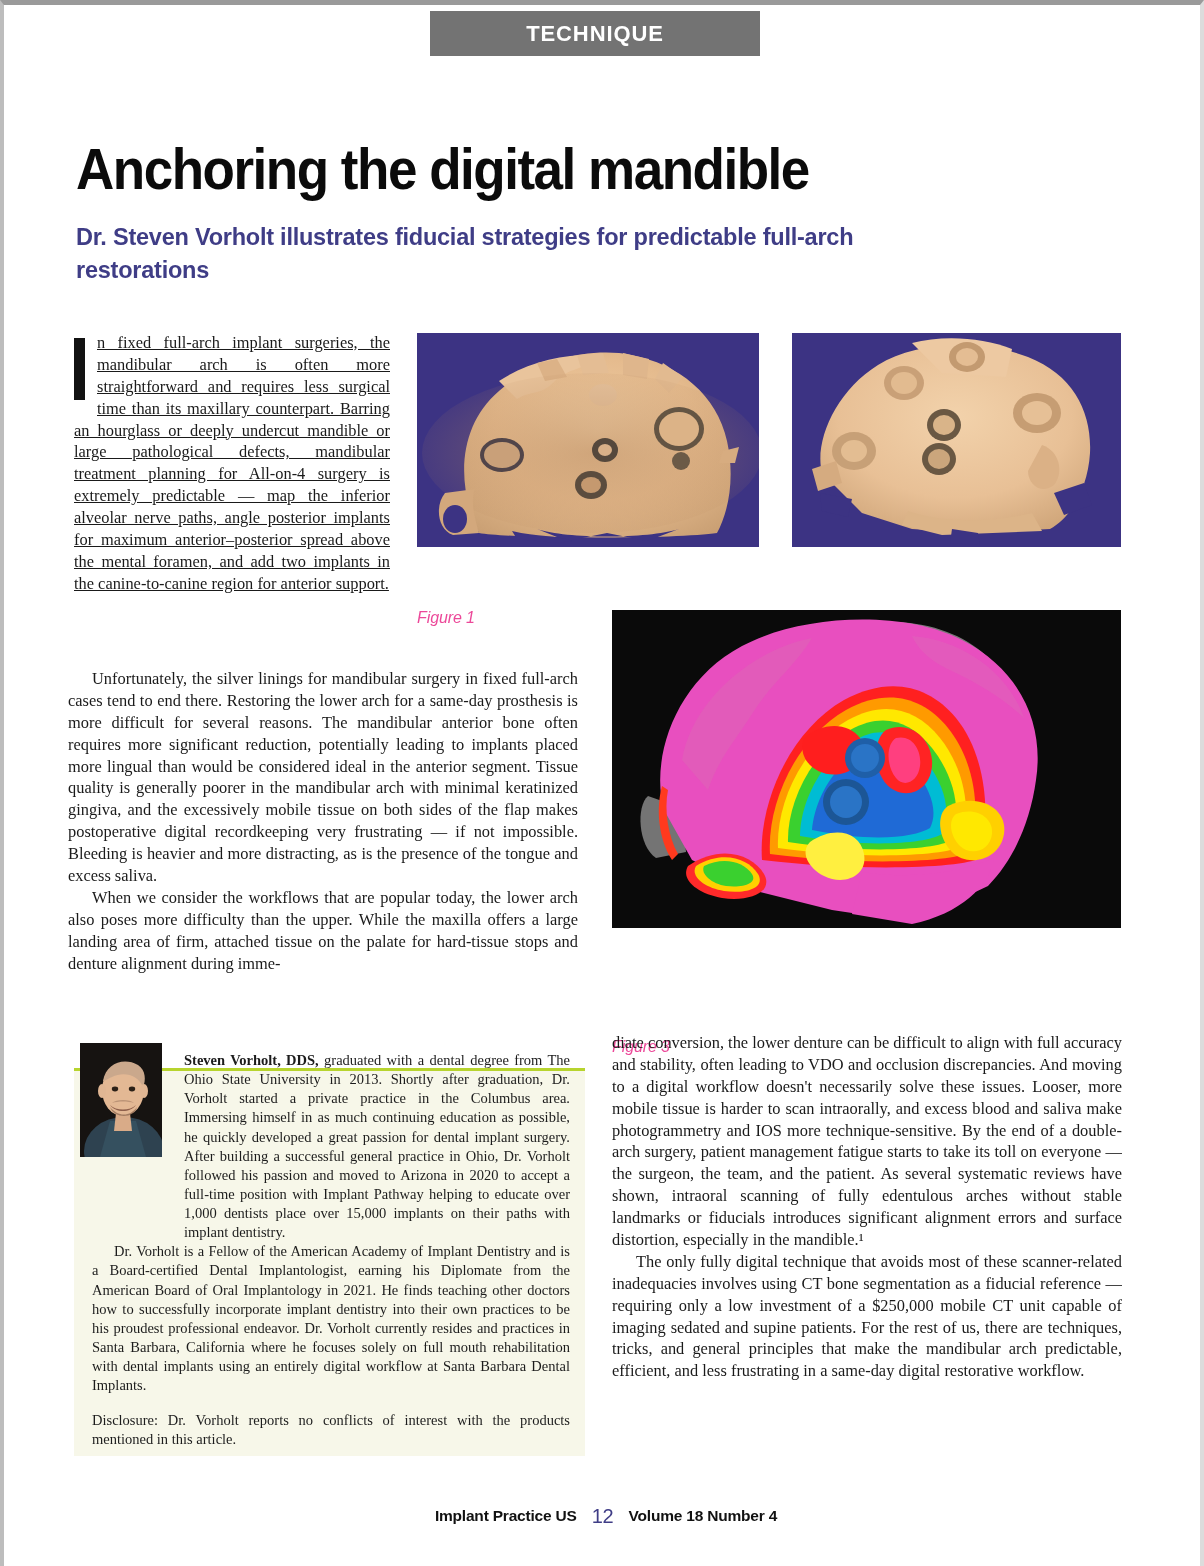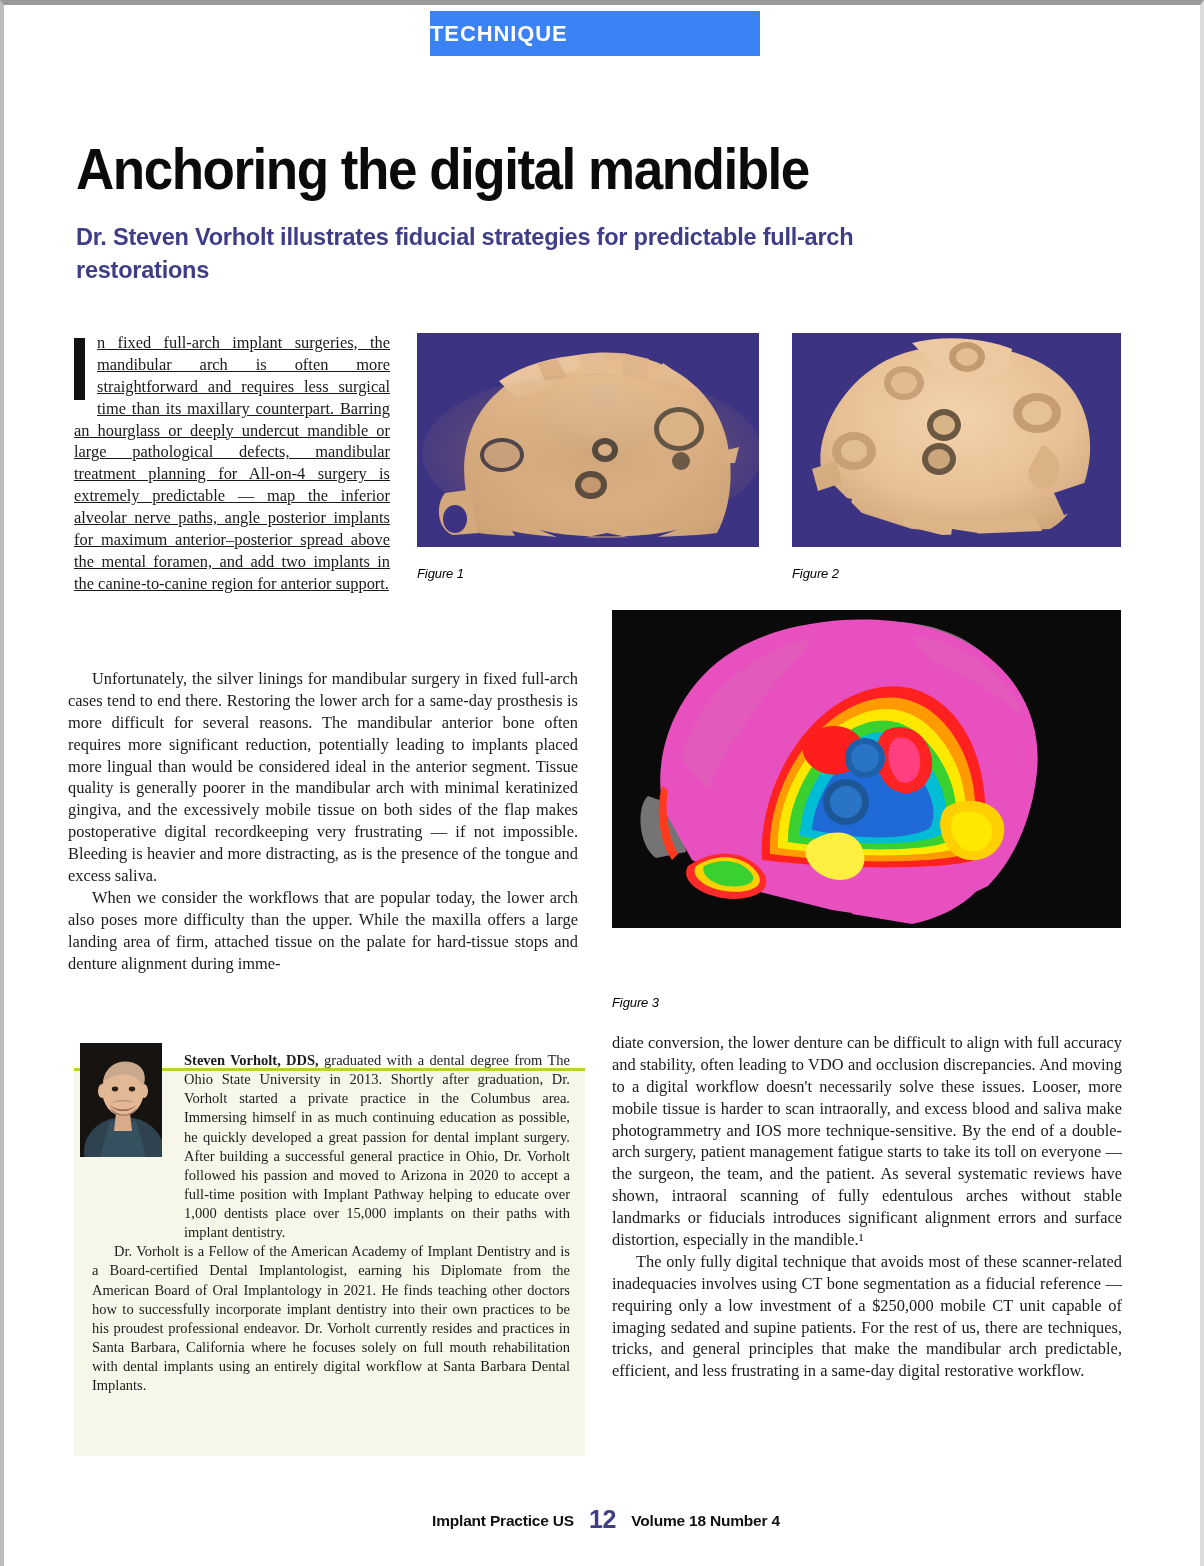"TECHNIQUE" .kicker-bar { background: #3b82f6 -> #737373; justify-content: flex-start -> center }
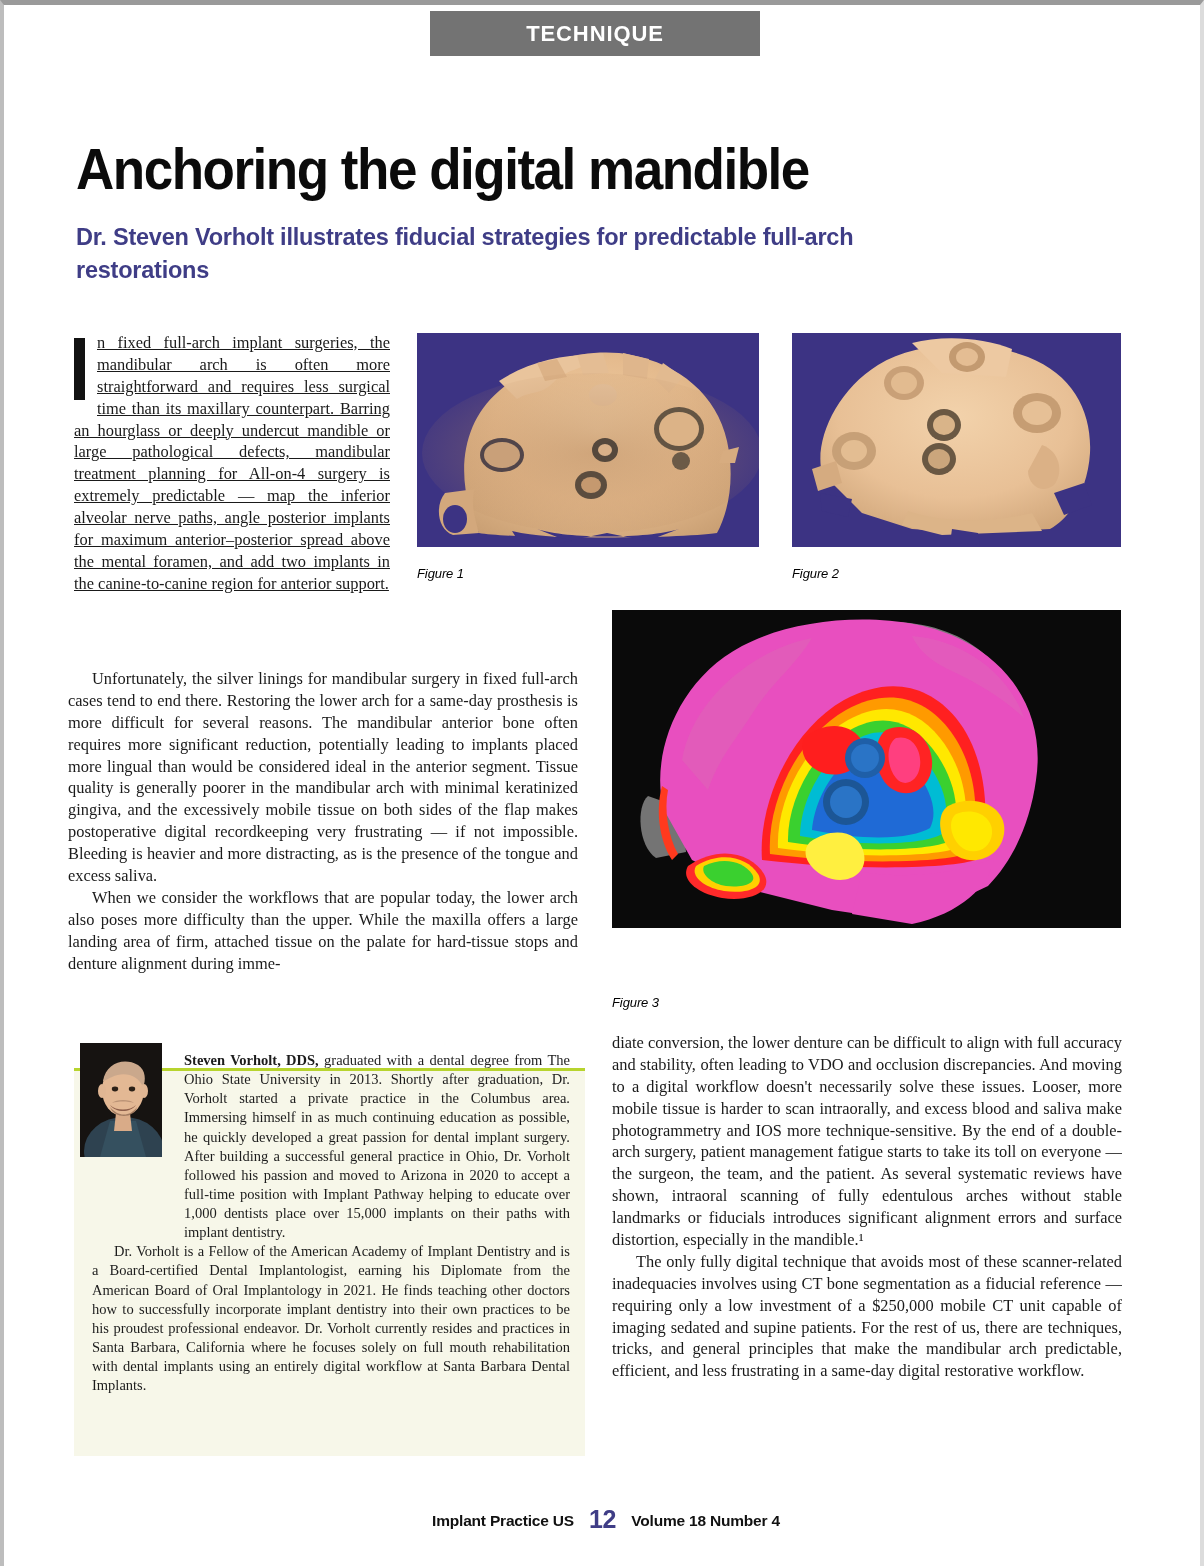"Figure 1" .figcap { color: #000000 -> #ec4899; font-size: 13px -> 16px; margin-top: none -> 43px }
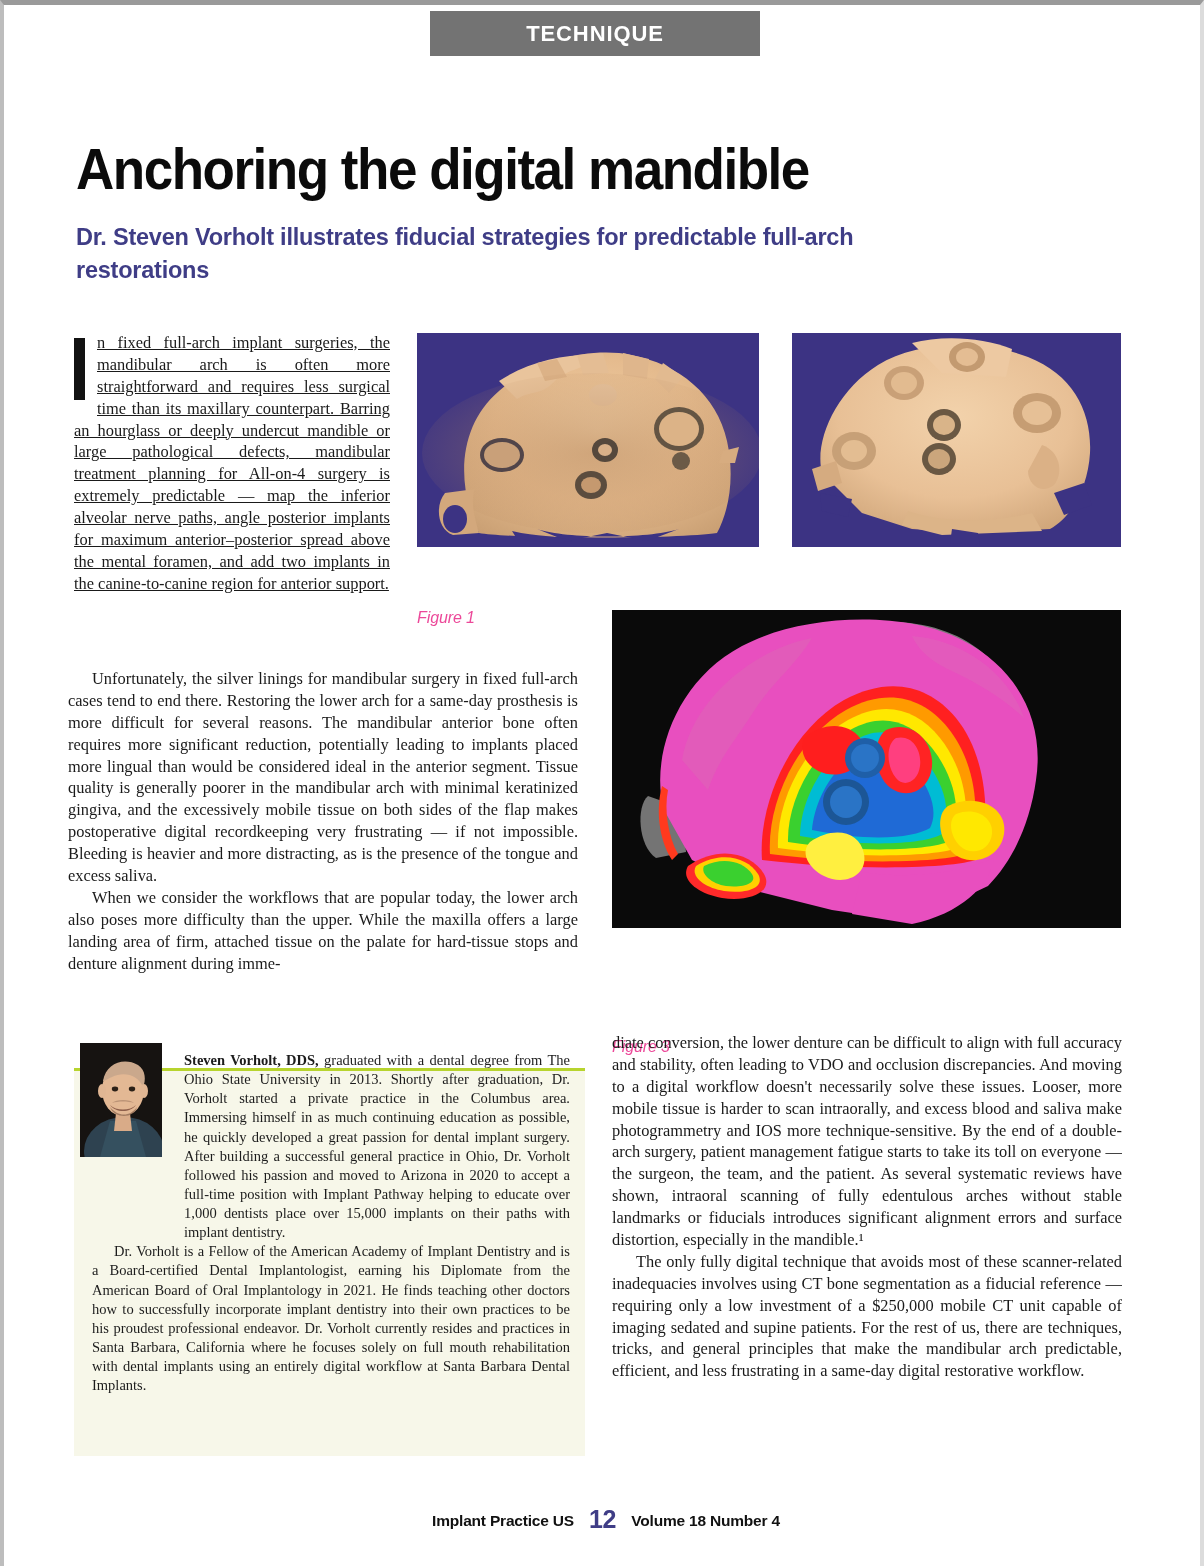"Disclosure: Dr. Vorholt reports no" p { html: none -> <p>Disclosure: Dr. Vorholt reports no conflicts of interest with the products mentioned in this article.</p> }
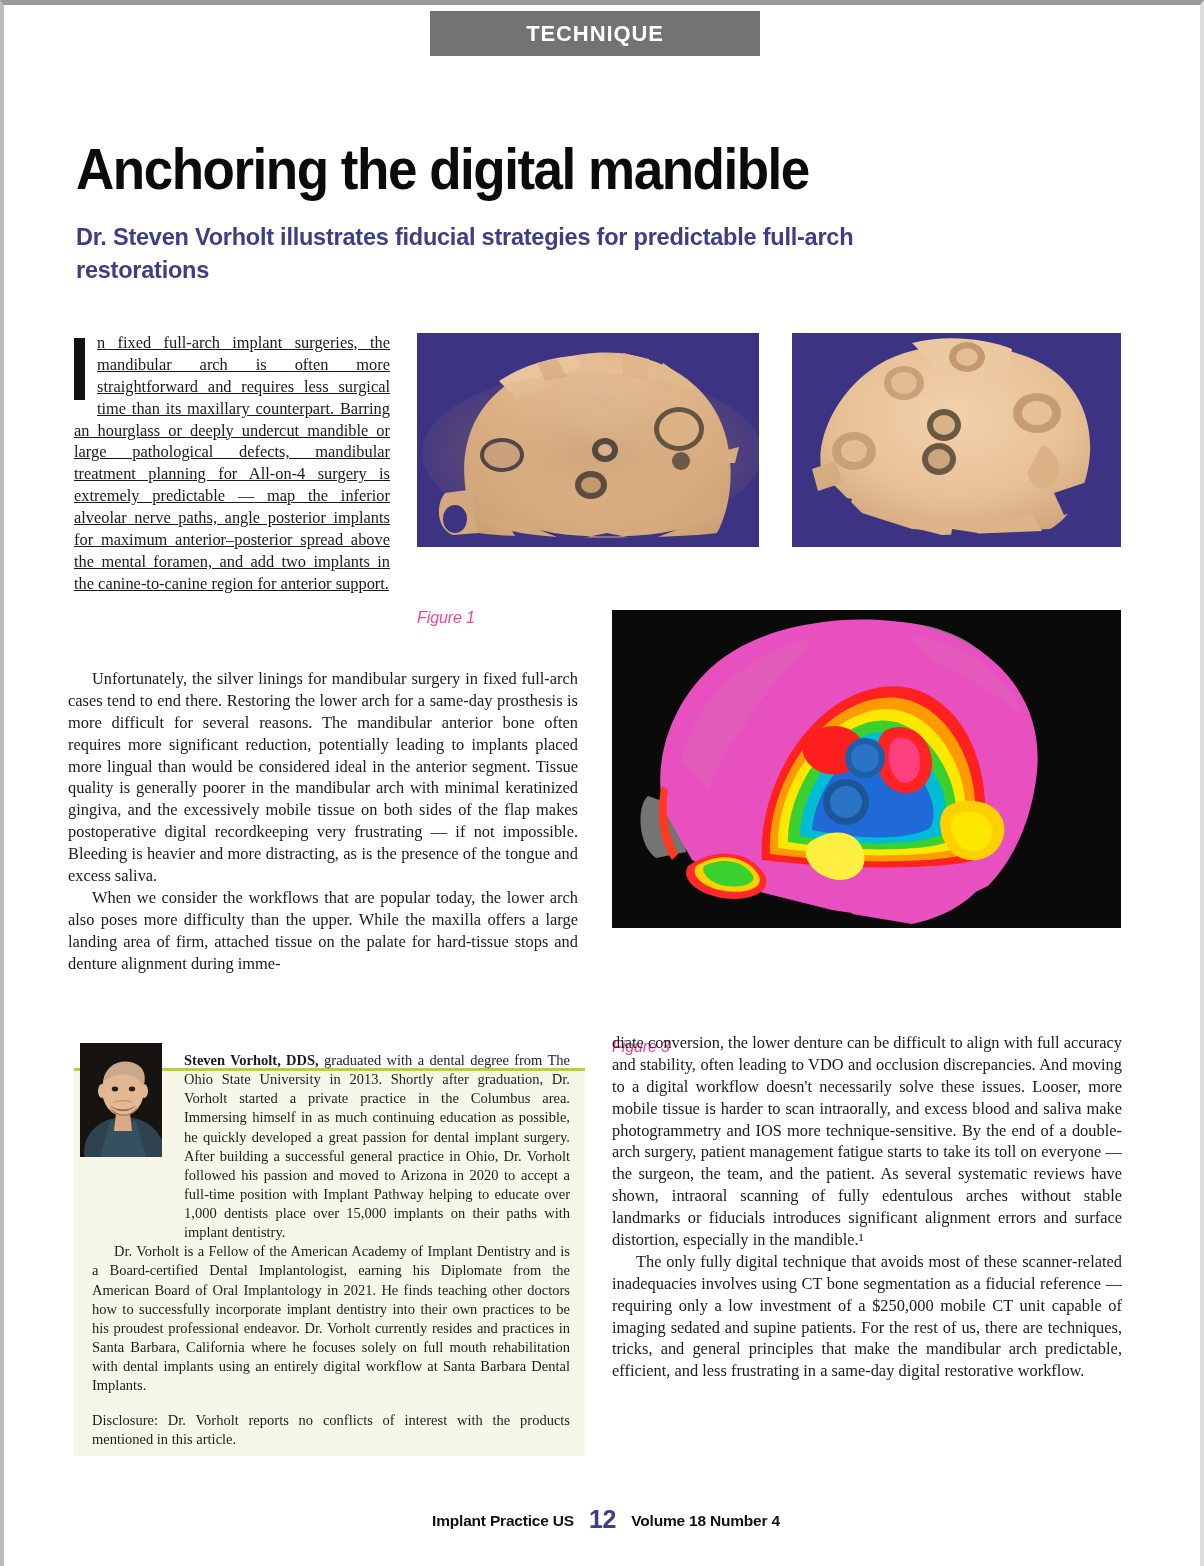"12" .footer .pg { font-size: 25px -> 20px; font-weight: bold -> normal }
